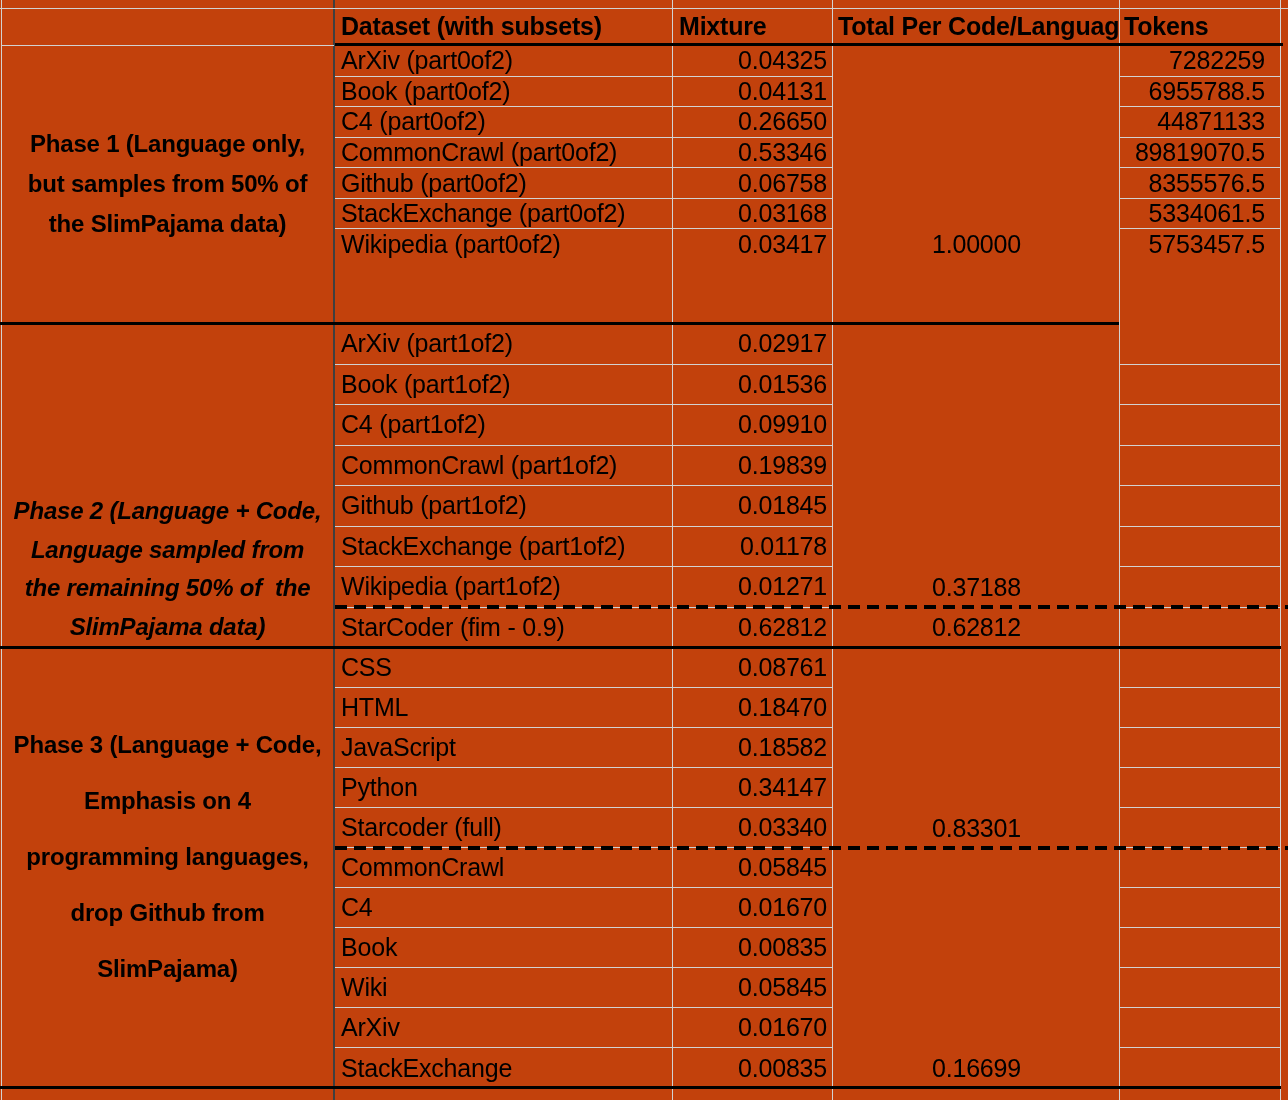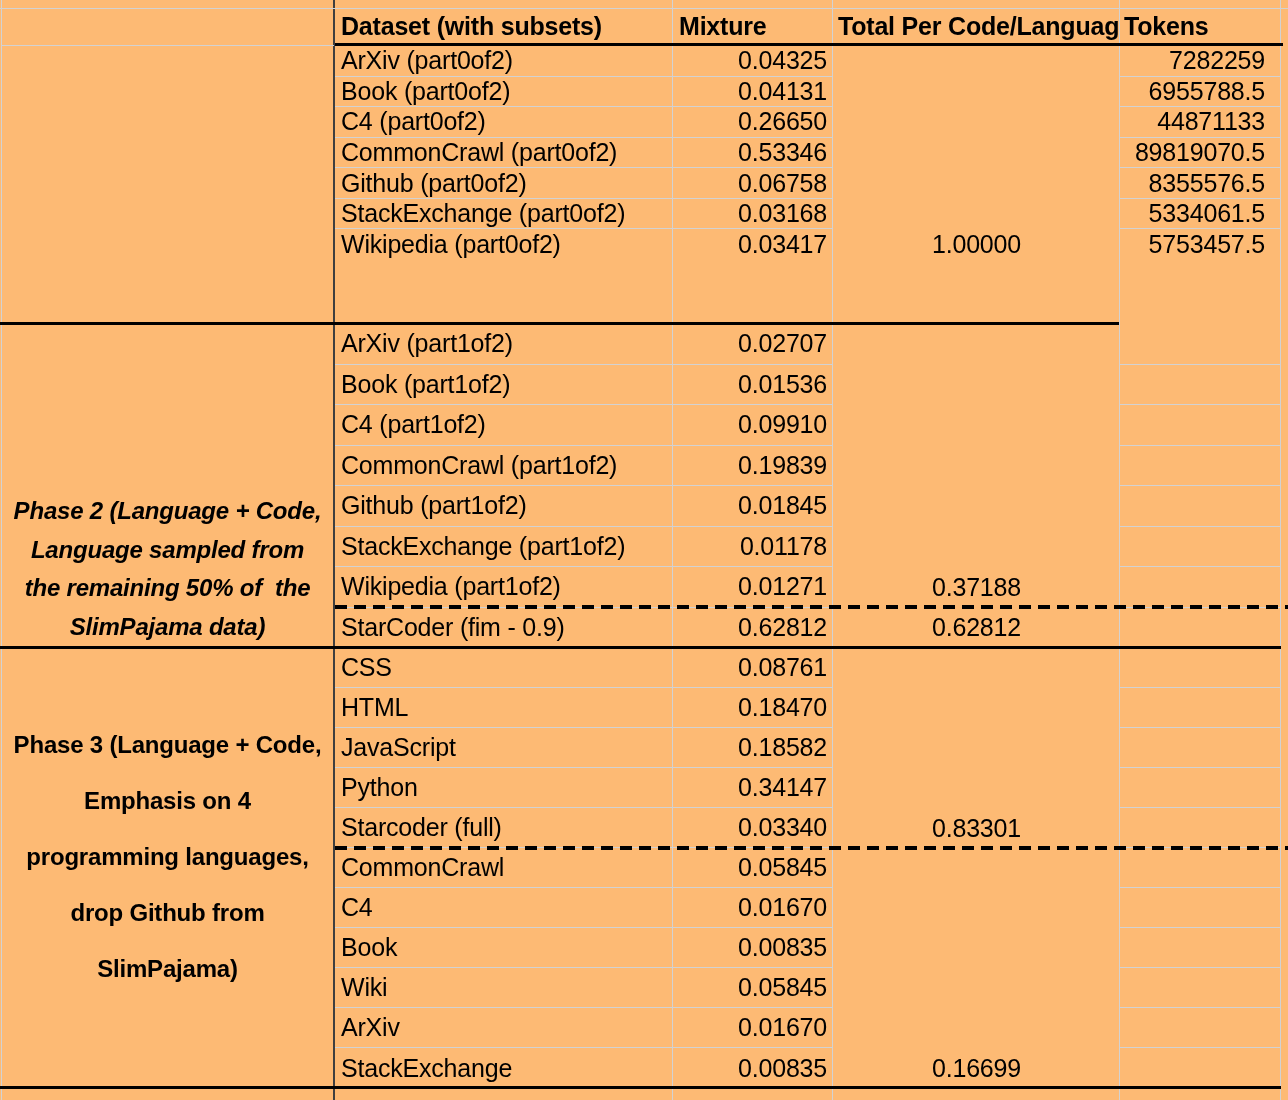"Dataset (with subsets)" .sheet { background: #fdba74 -> #c2410c }
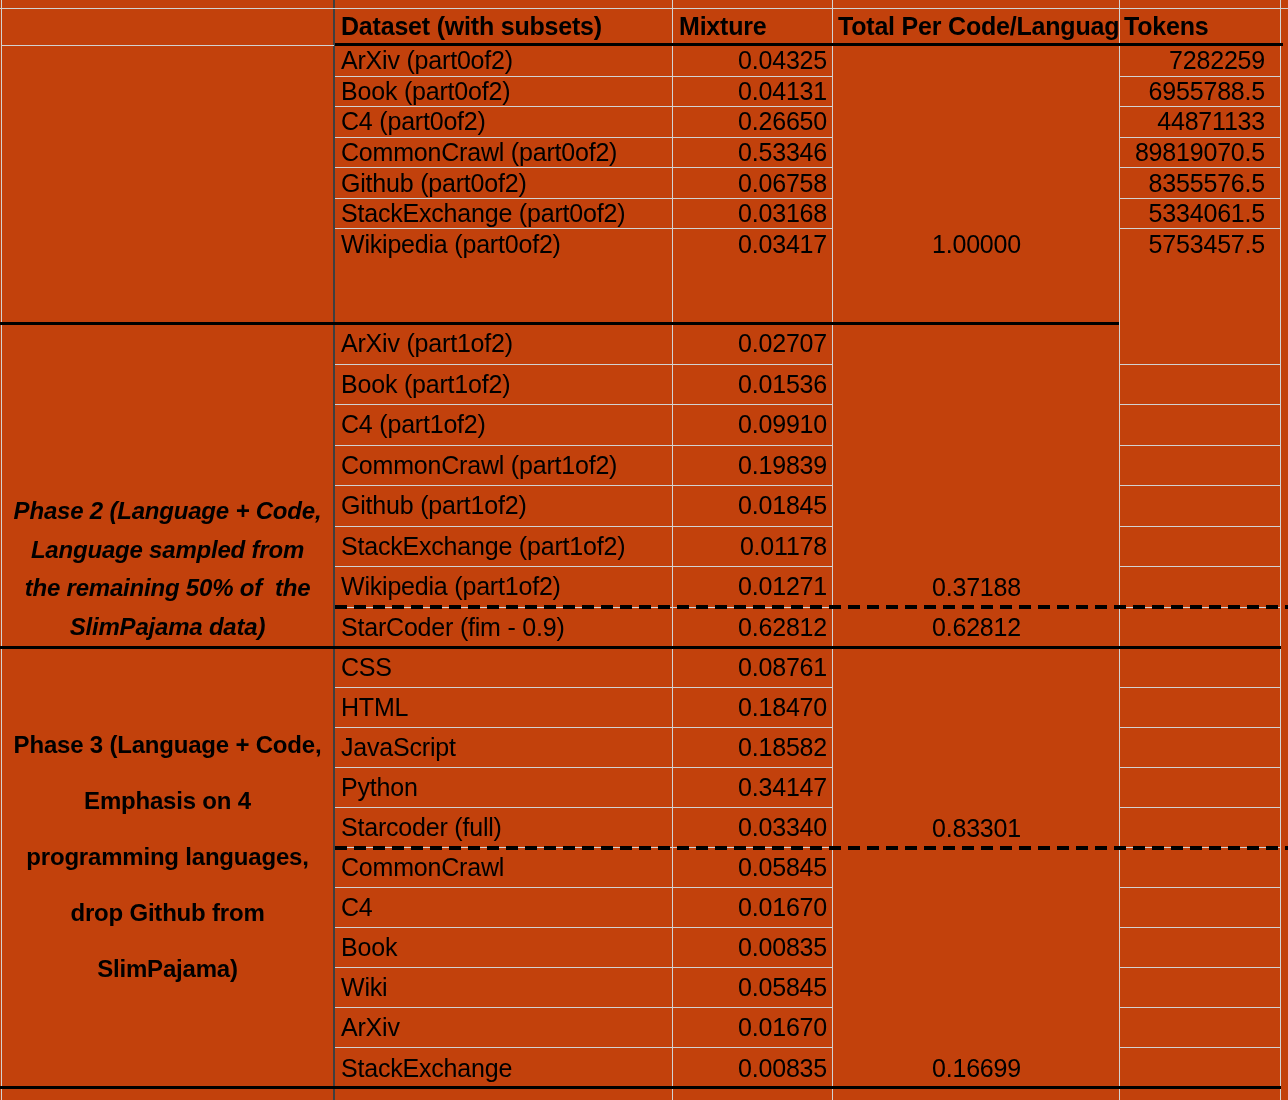"Phase 1 (Language only," div.plabel { html: none -> <div>Phase 1 (Language only, but samples from 50% of the SlimPajama data)</div> }
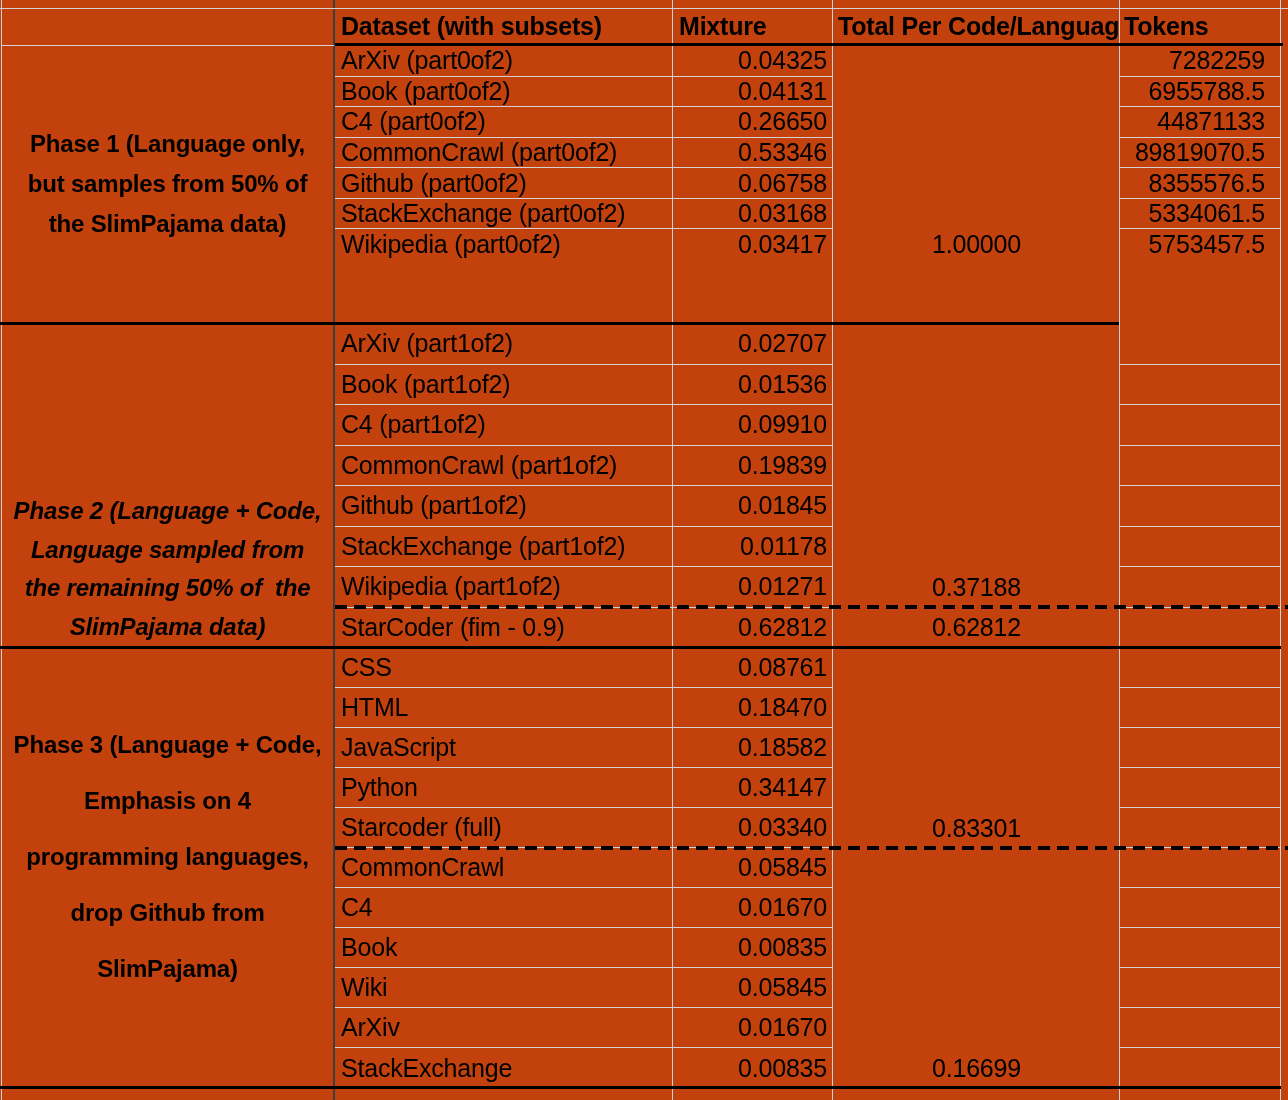"0.02707" div.cell { text: 0.02707 -> 0.02917 }
